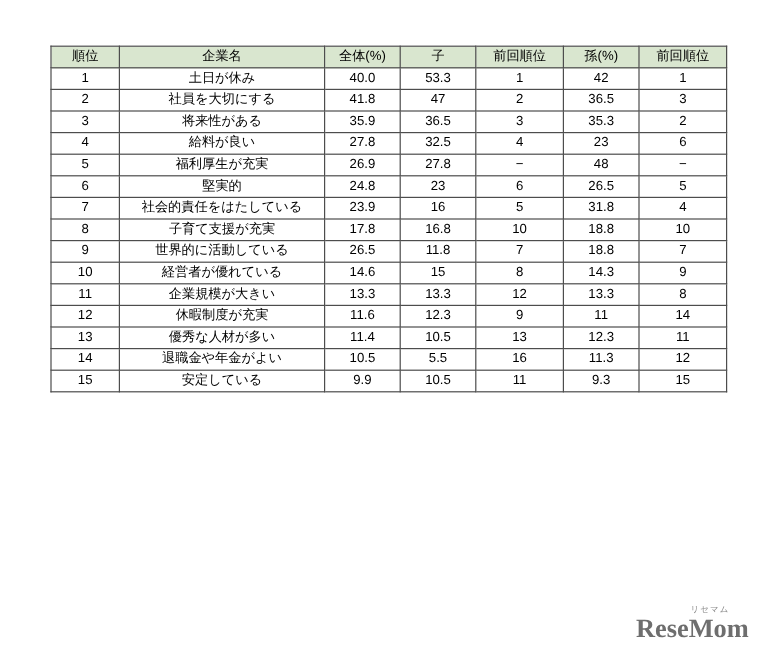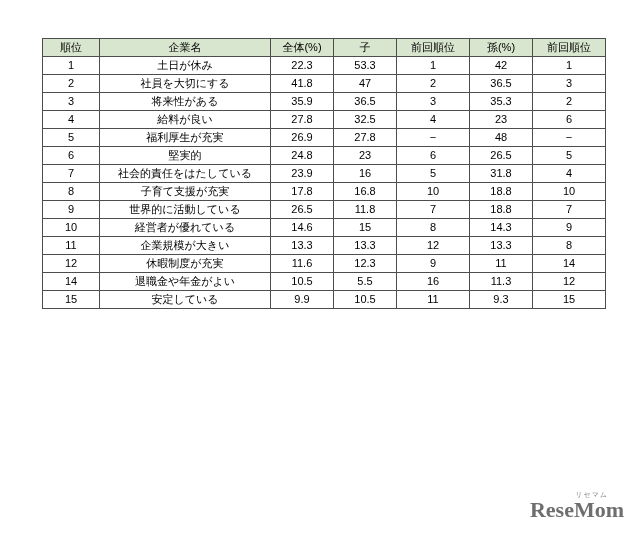"22.3" td { text: 22.3 -> 40.0 }
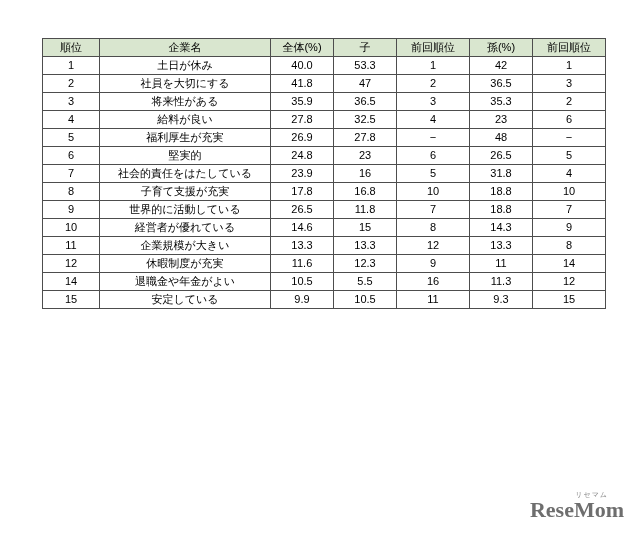"13" tr { html: none -> <tr> <td>13</td> <td>優秀な人材が多い</td> <td>11.4</td> <td>10.5</td> <td>13</td> <td>12.3</td> <td>11</td> </tr> }
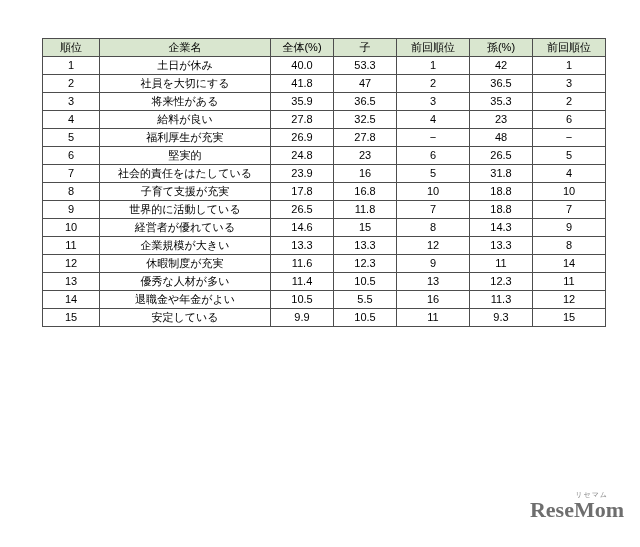"ReseMom" .logo { bottom: 26px -> 12px }
